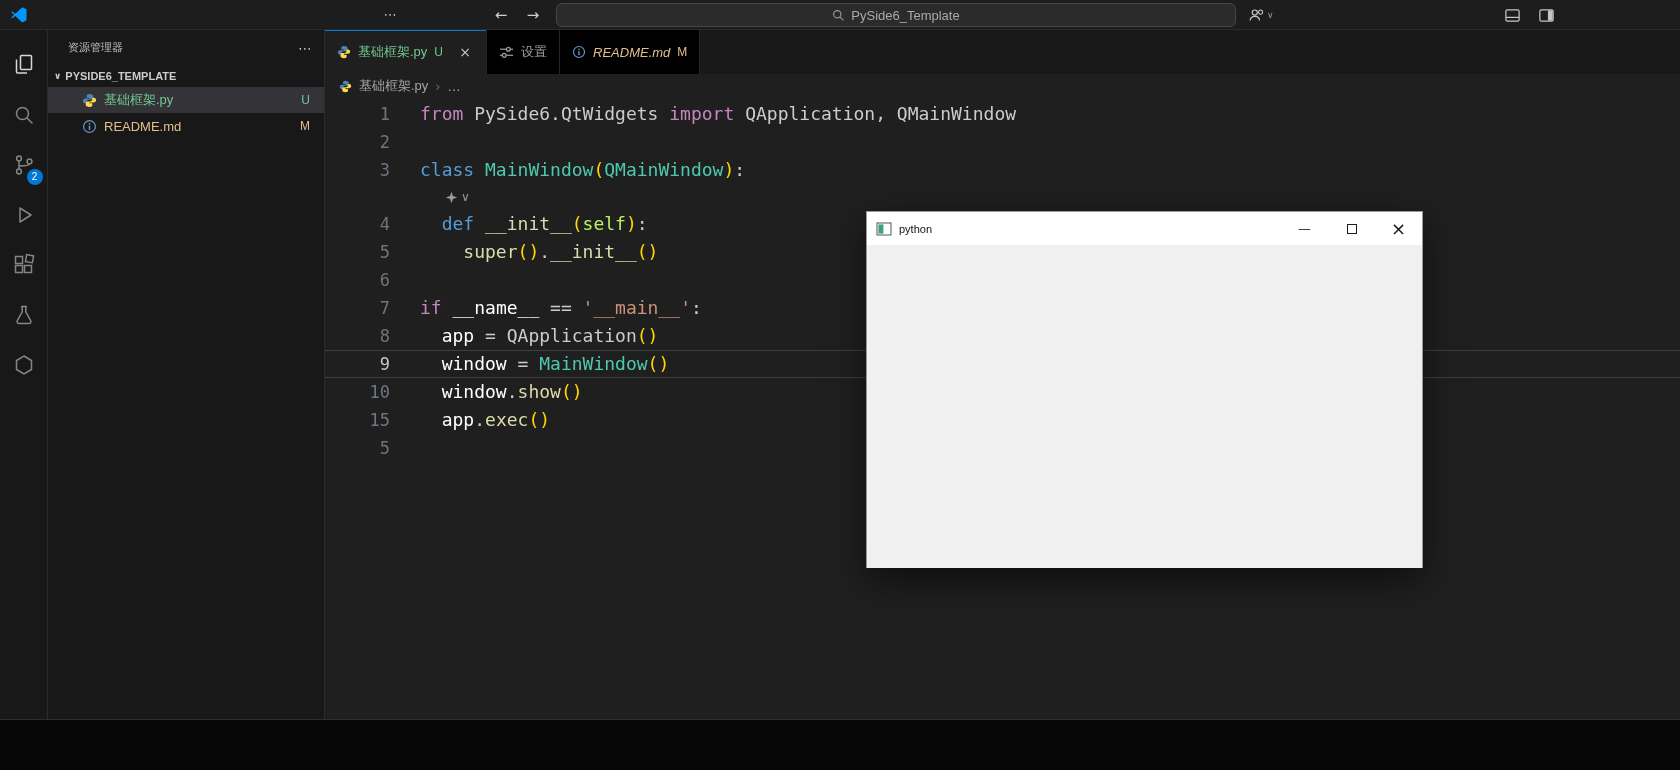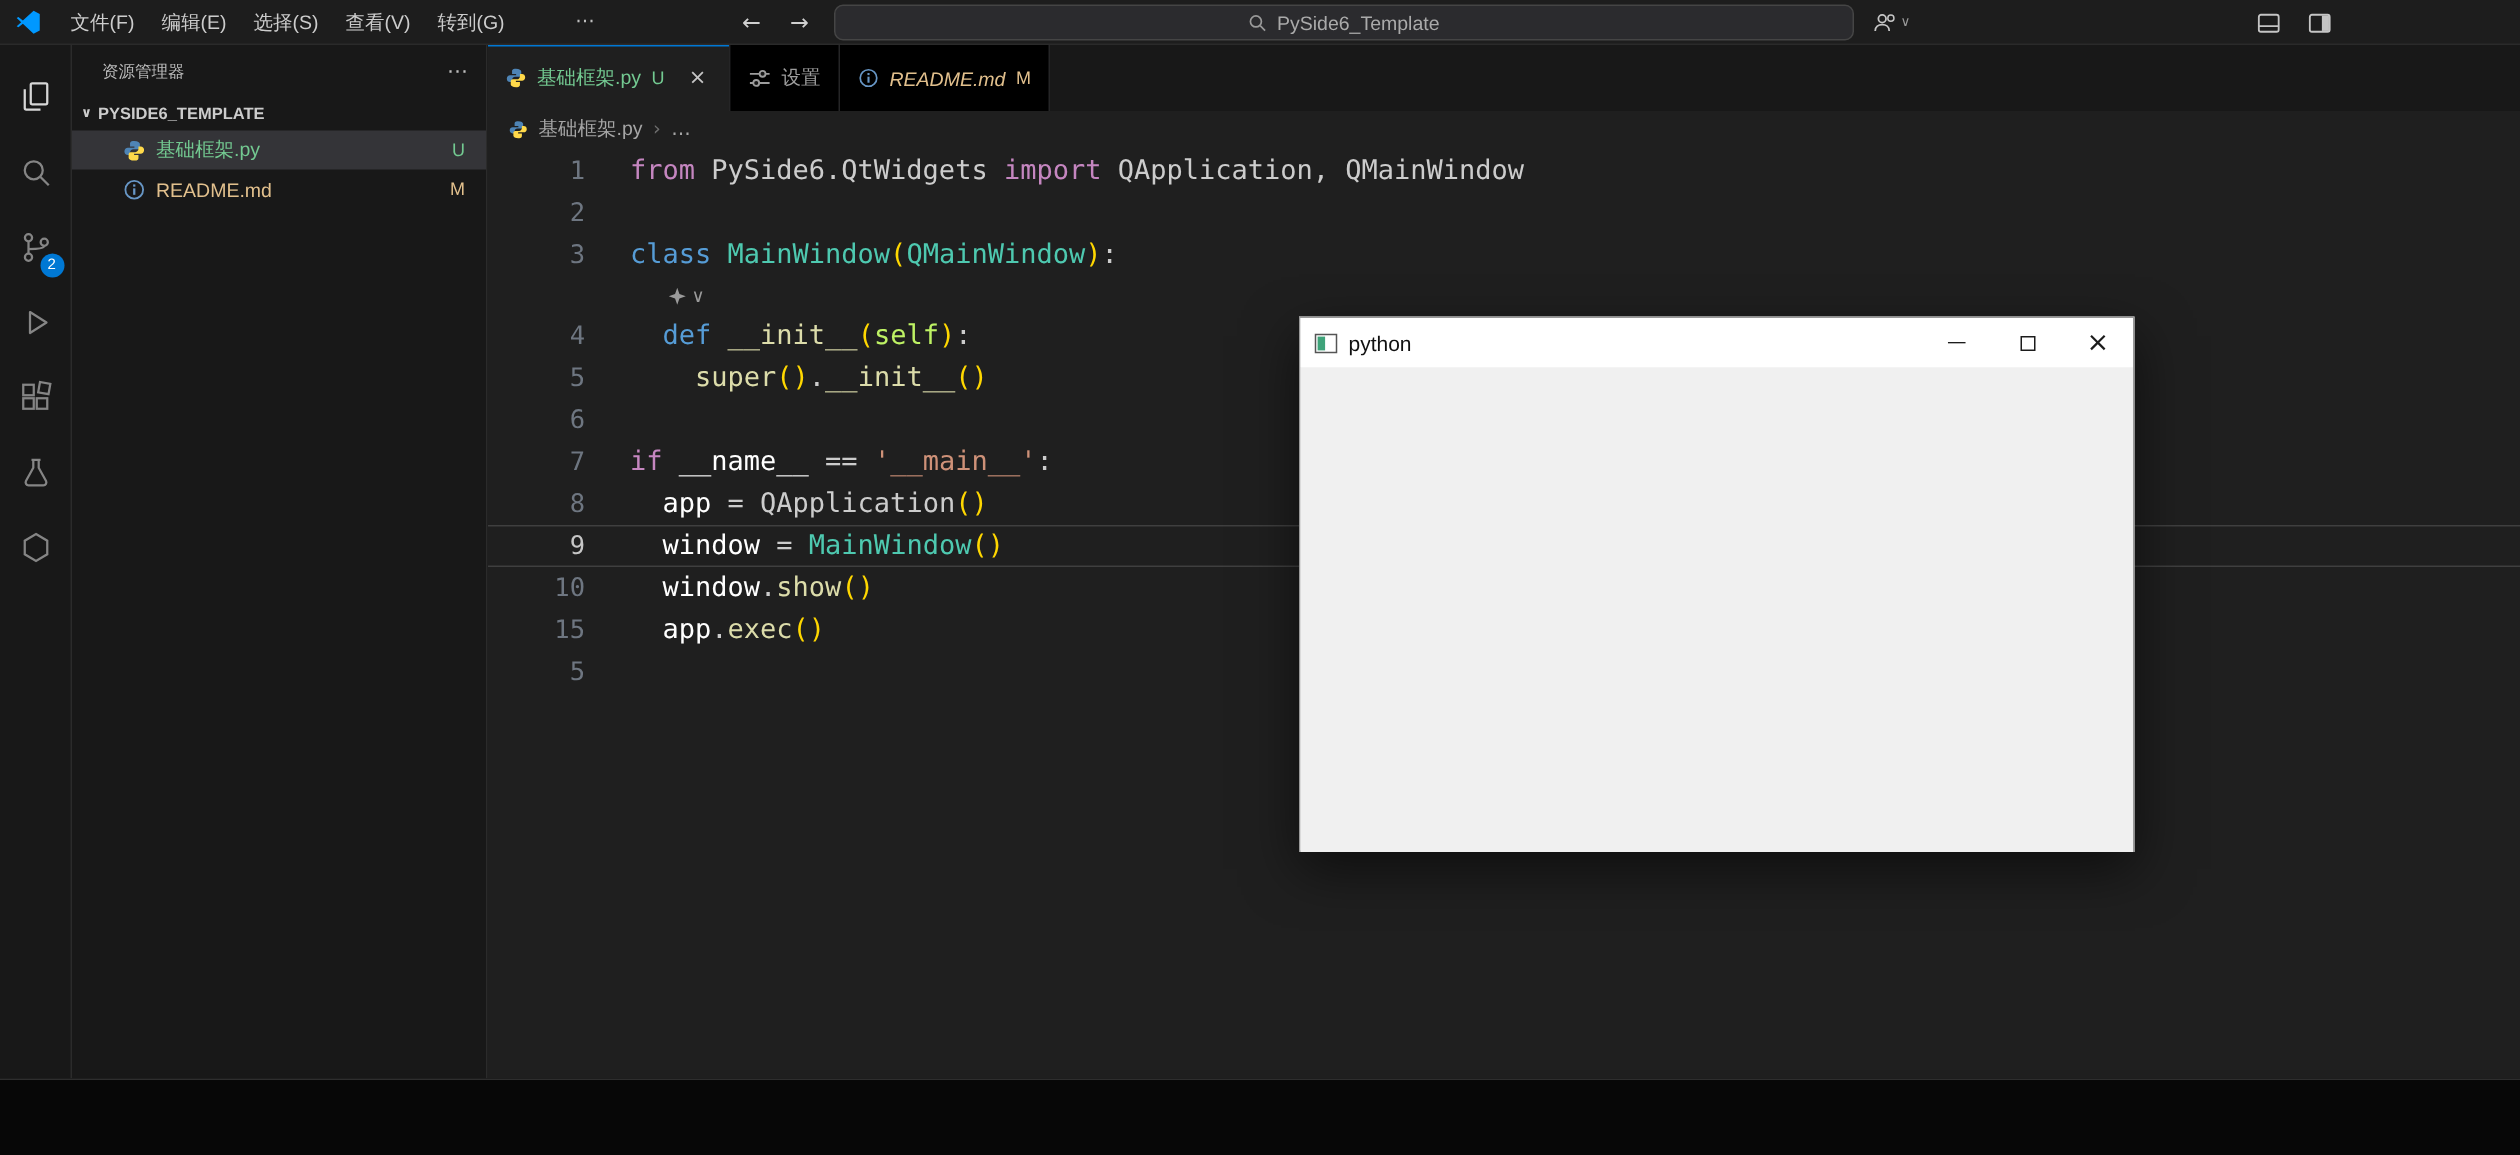"文件(F)" div.menus { html: <div> <span>文件(F)</span> <span>编辑(E)</span> <span>选择(S)</span> <span>查看(V)</span> <span>转到(G)</span> </div> -> none }
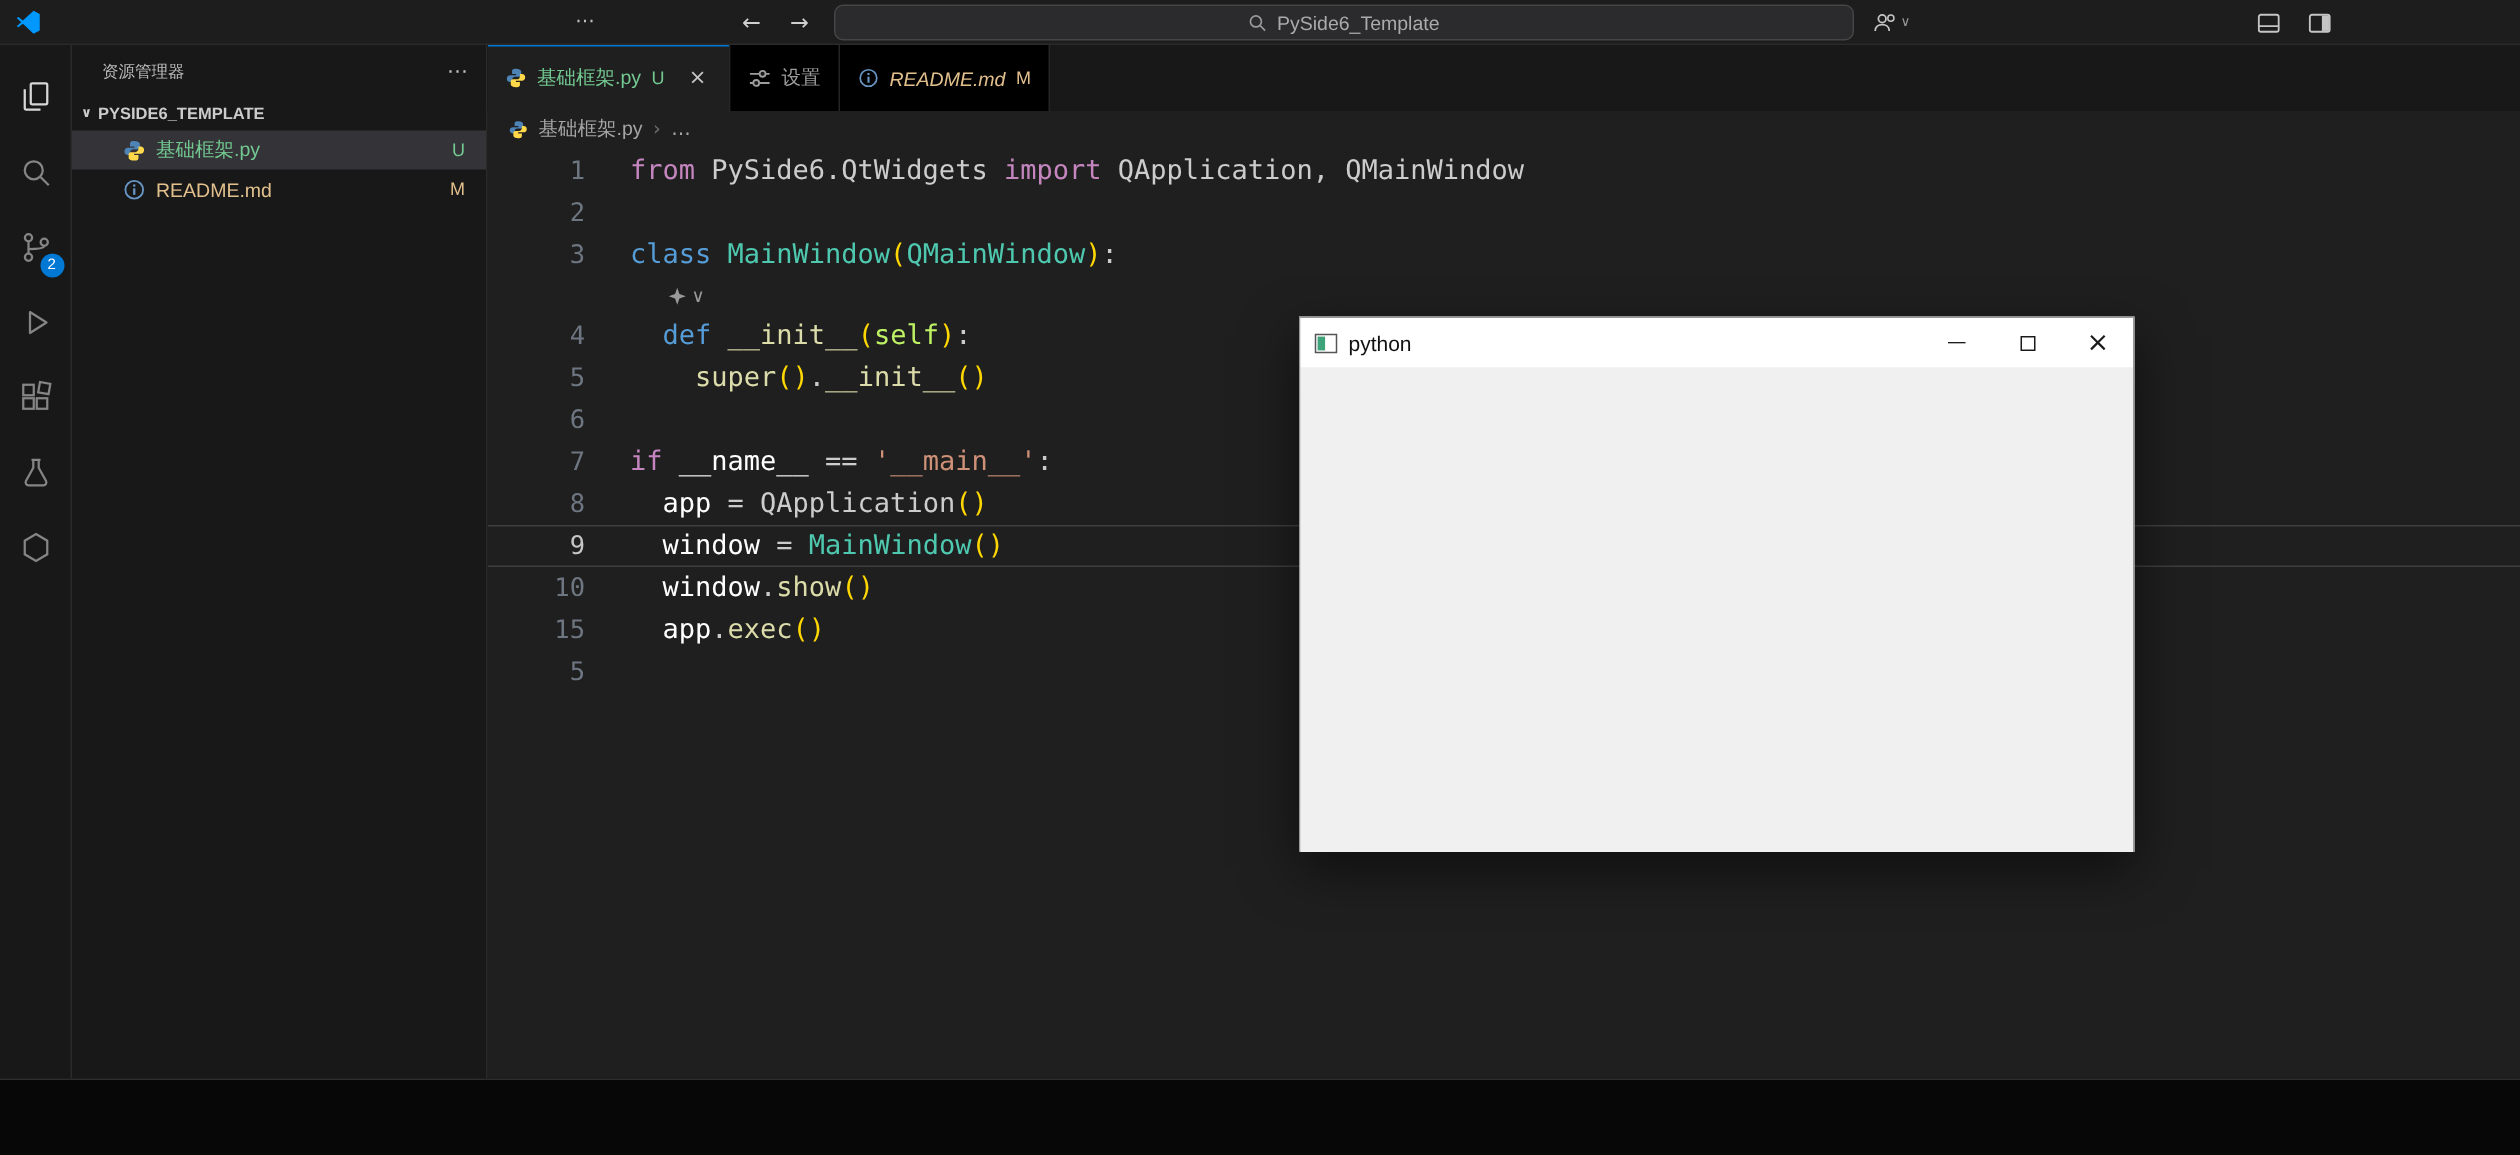"python" .qt-title { font-size: 14px -> 11px }
